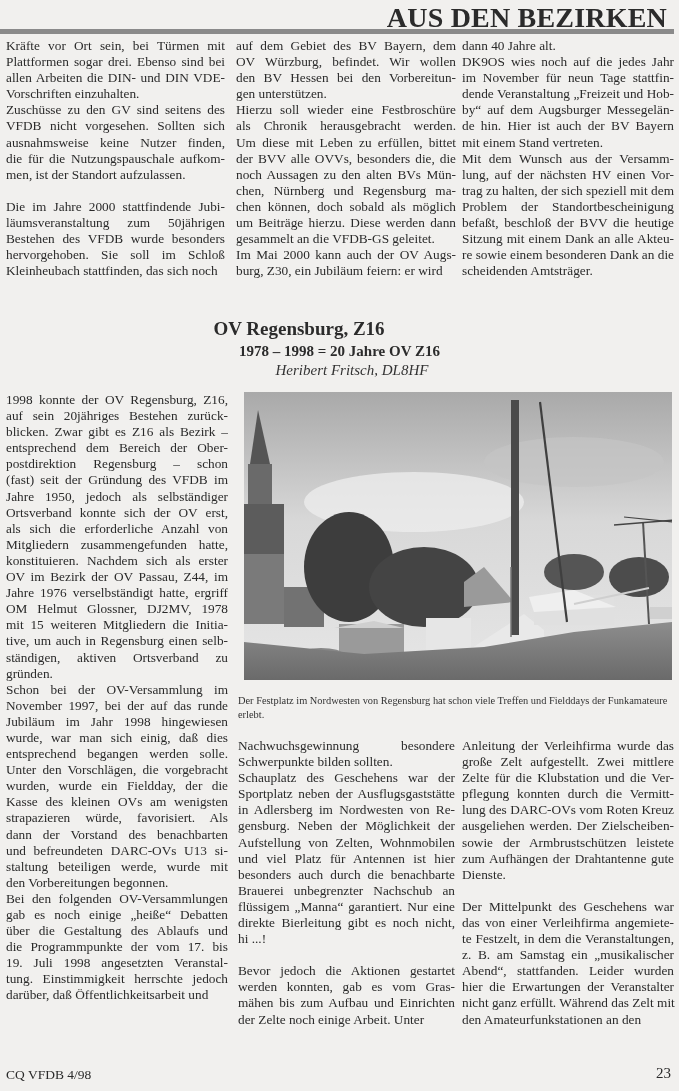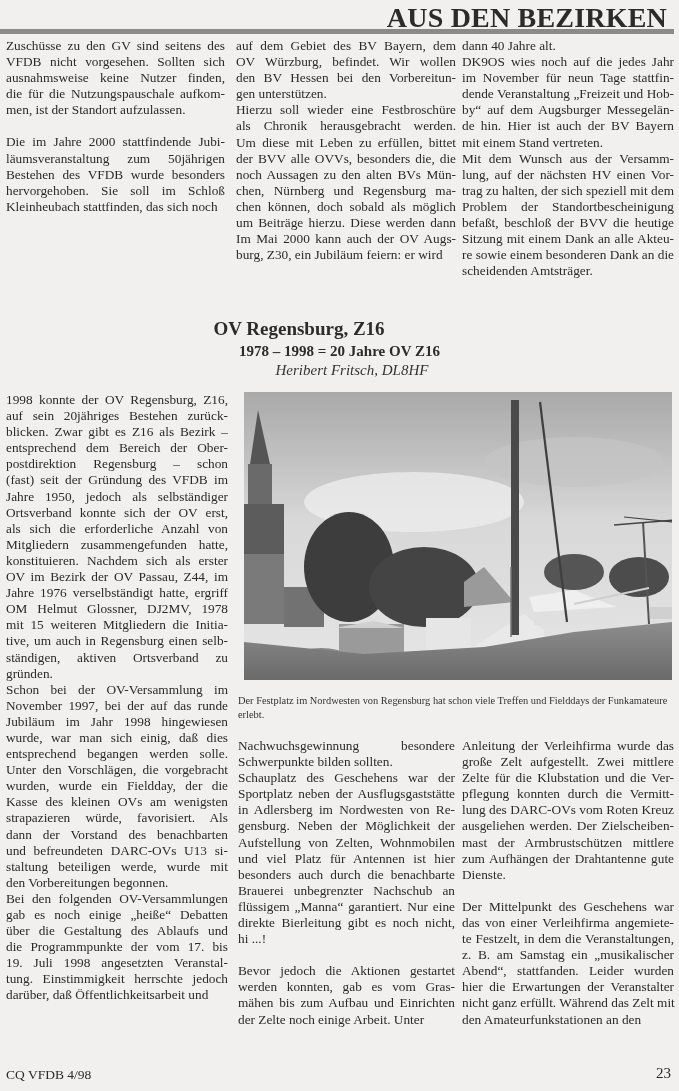"Kräfte vor Ort sein, bei" p { html: none -> <p> <span>Kräfte vor Ort sein, bei Türmen mit</span> <span>Plattformen sogar drei. Ebenso sind bei</span> <span>allen Arbeiten die DIN- und DIN VDE-</span> <span>Vorschriften einzuhalten.</span> </p> }
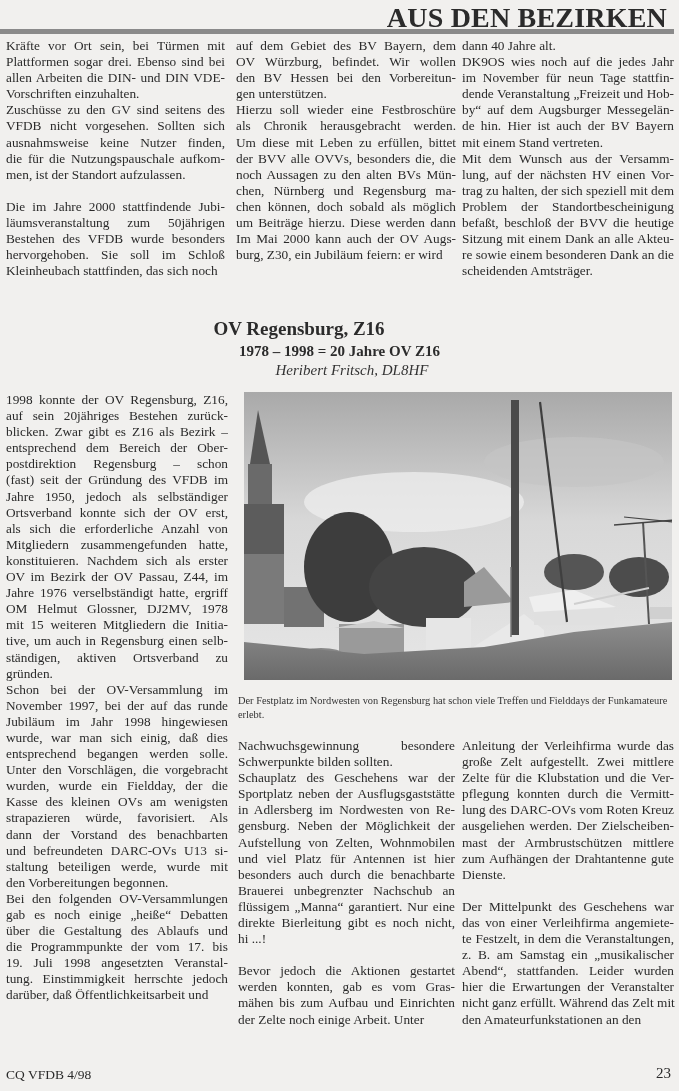"gesammelt an die VFDB-GS geleitet." span.line { html: none -> <span>gesammelt an die VFDB-GS geleitet.</span> }
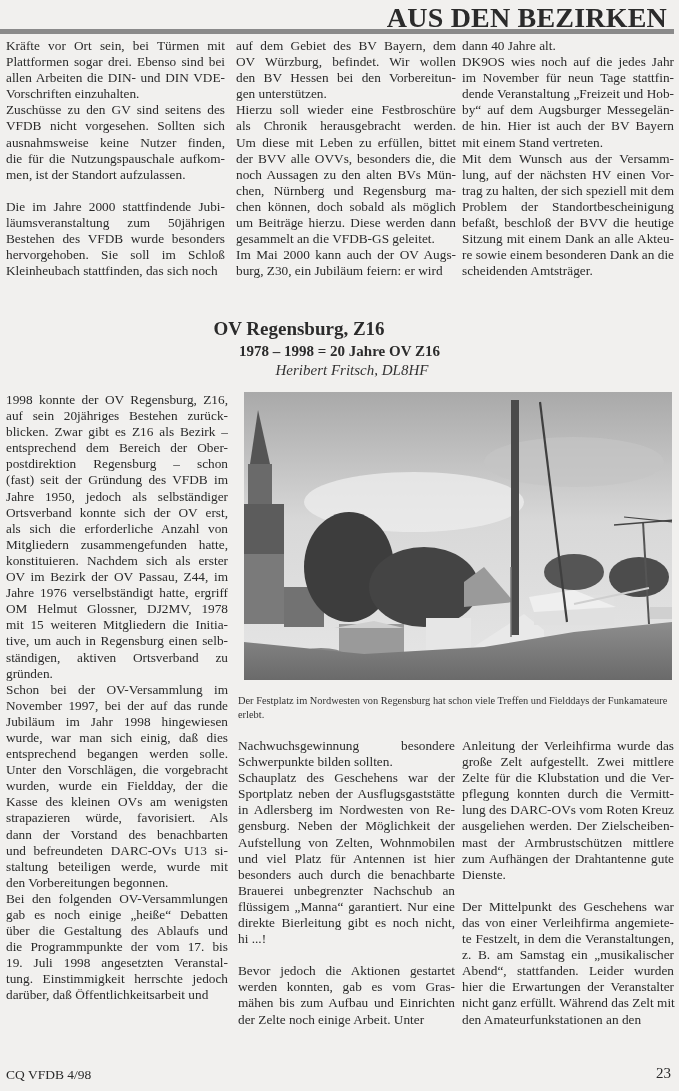"mast der Armbrustschützen mittlere" span.line { text: mast der Armbrustschützen mittlere -> sowie der Armbrustschützen leistete }
